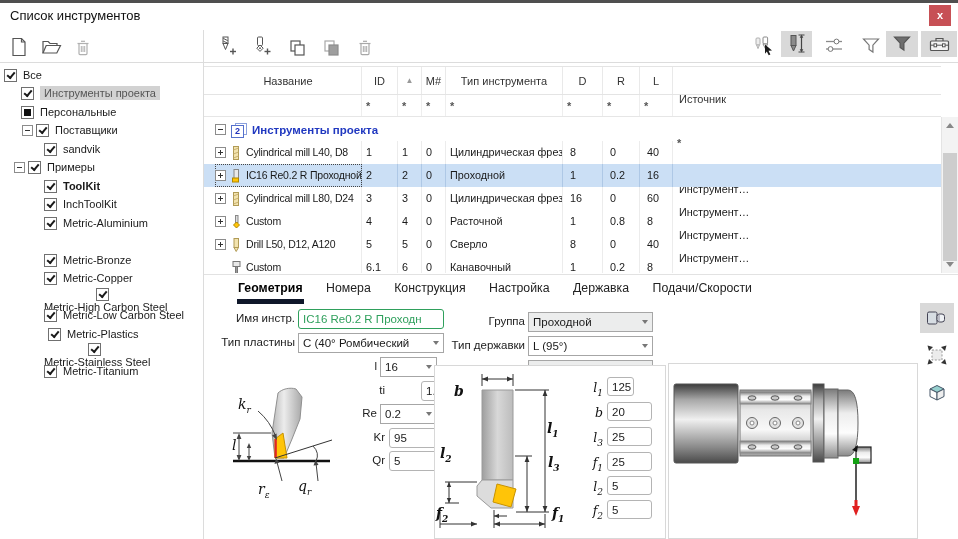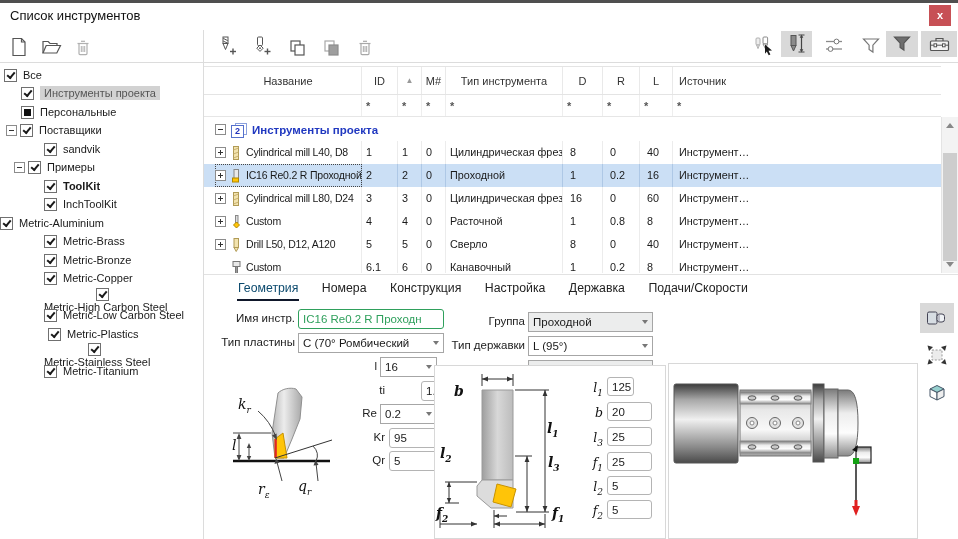"Источник" .c-src { margin-top: none -> 37px }
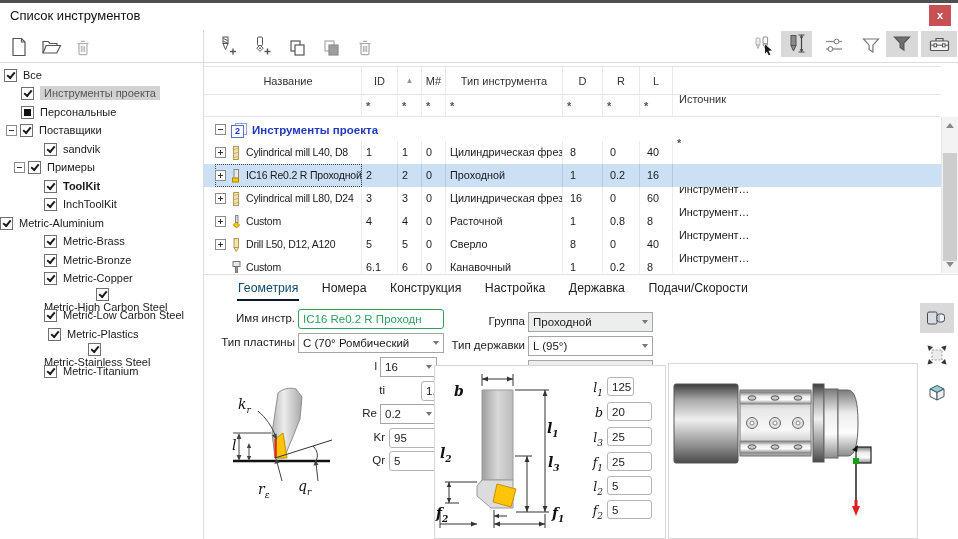"Поставщики" div.ti { padding-left: 6px -> 22px }
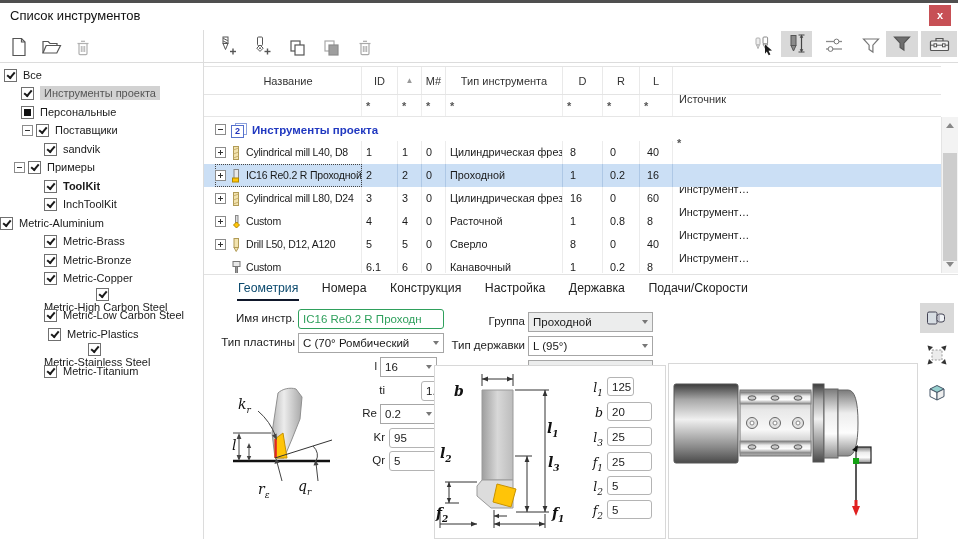"Metric-Aluminium" div.ti { padding-left: none -> 44px }
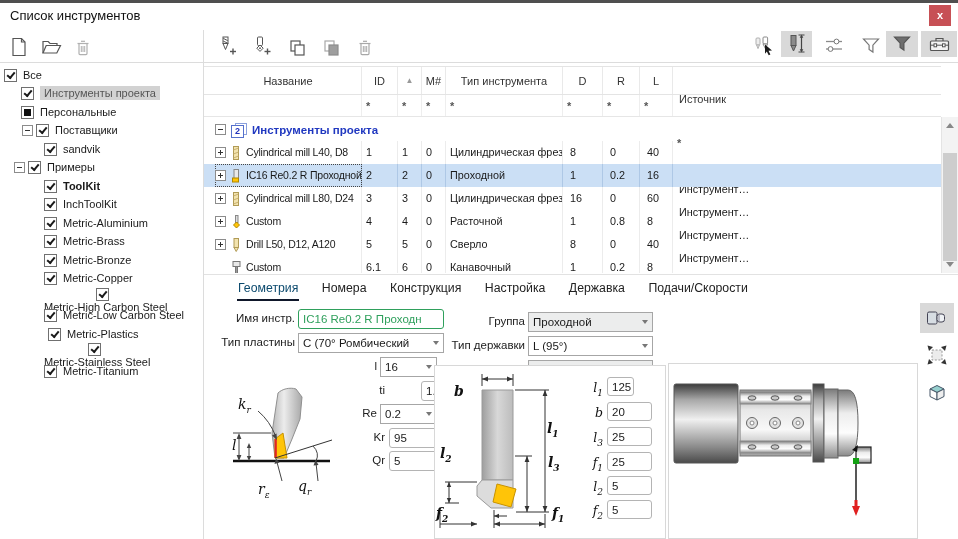"Metric-Brass" div.ti { html: <div> <span></span> <span>Metric-Brass</span> </div> -> none }
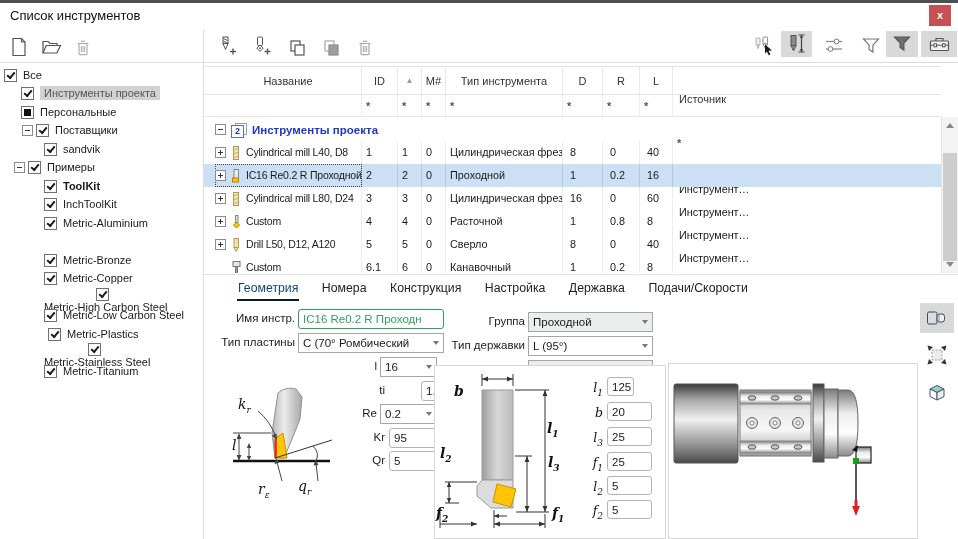"Геометрия" .tab.active { border-bottom: 2px solid #0f172a -> 5px solid #0f172a; color: #0c4a6e -> #000000; font-weight: none -> bold }
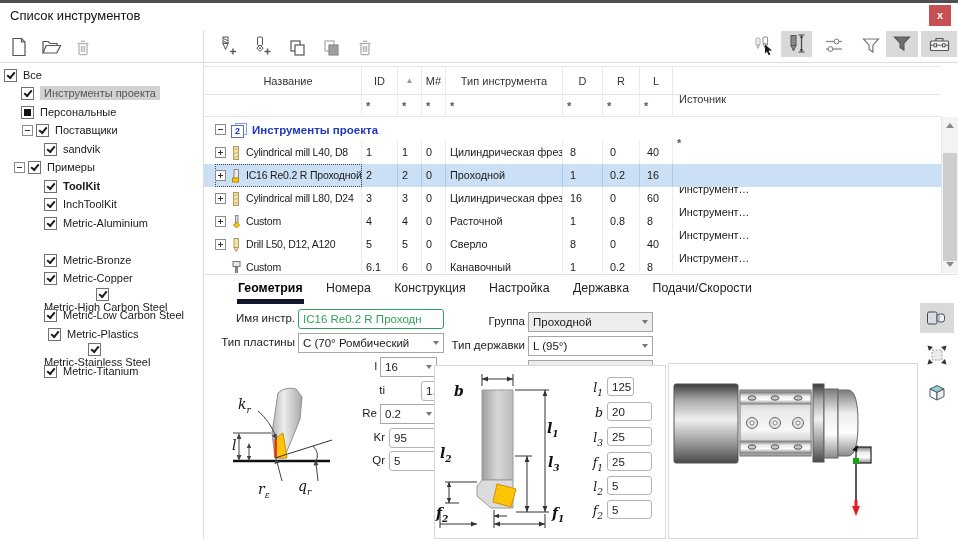"C (70° Ромбический" span { text: 70 -> 40 }
